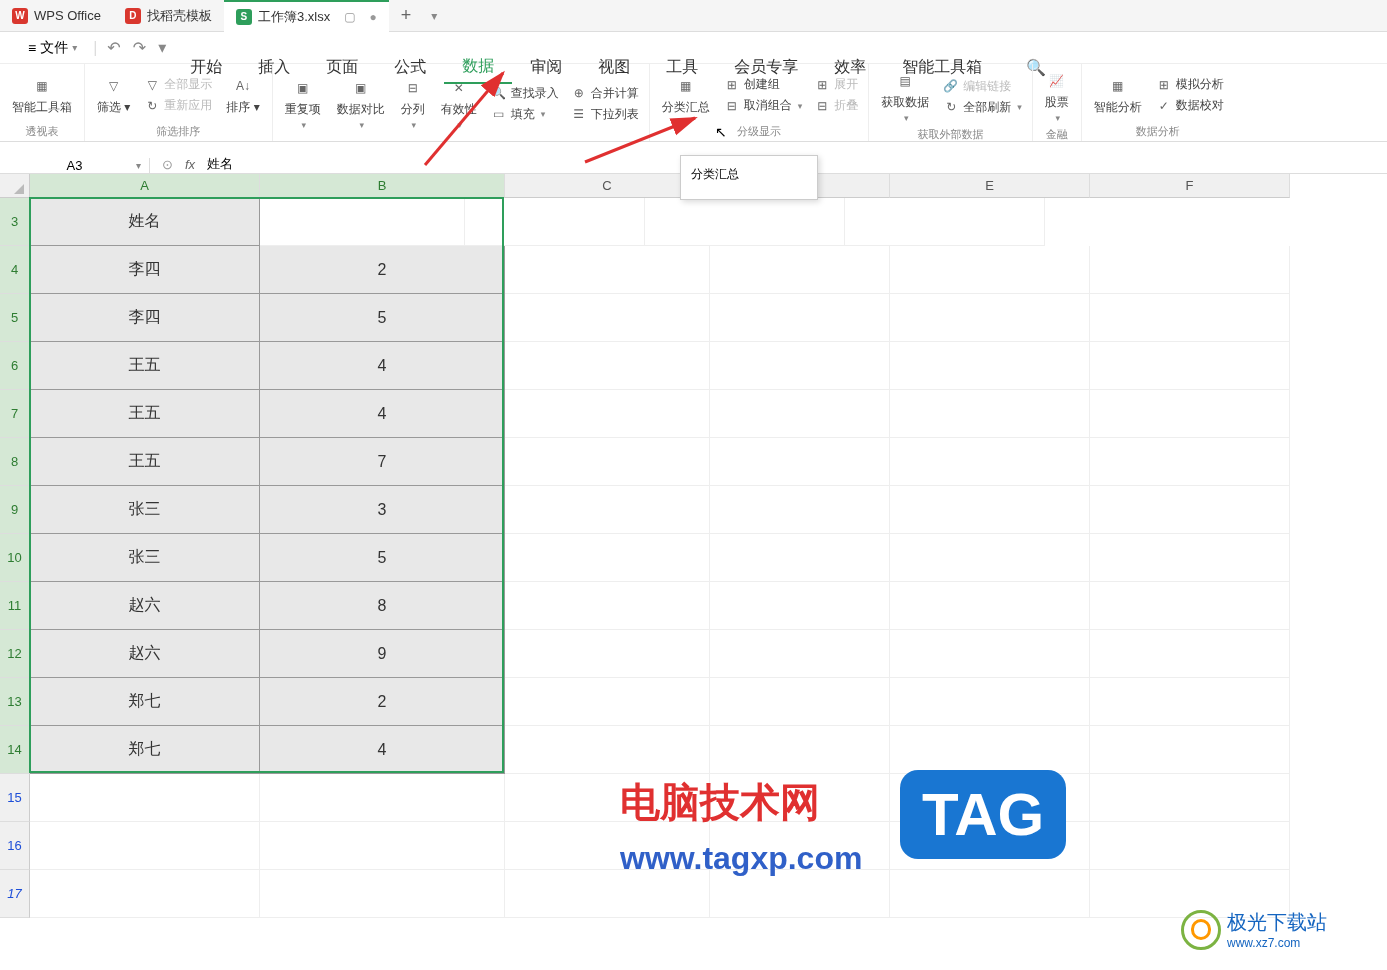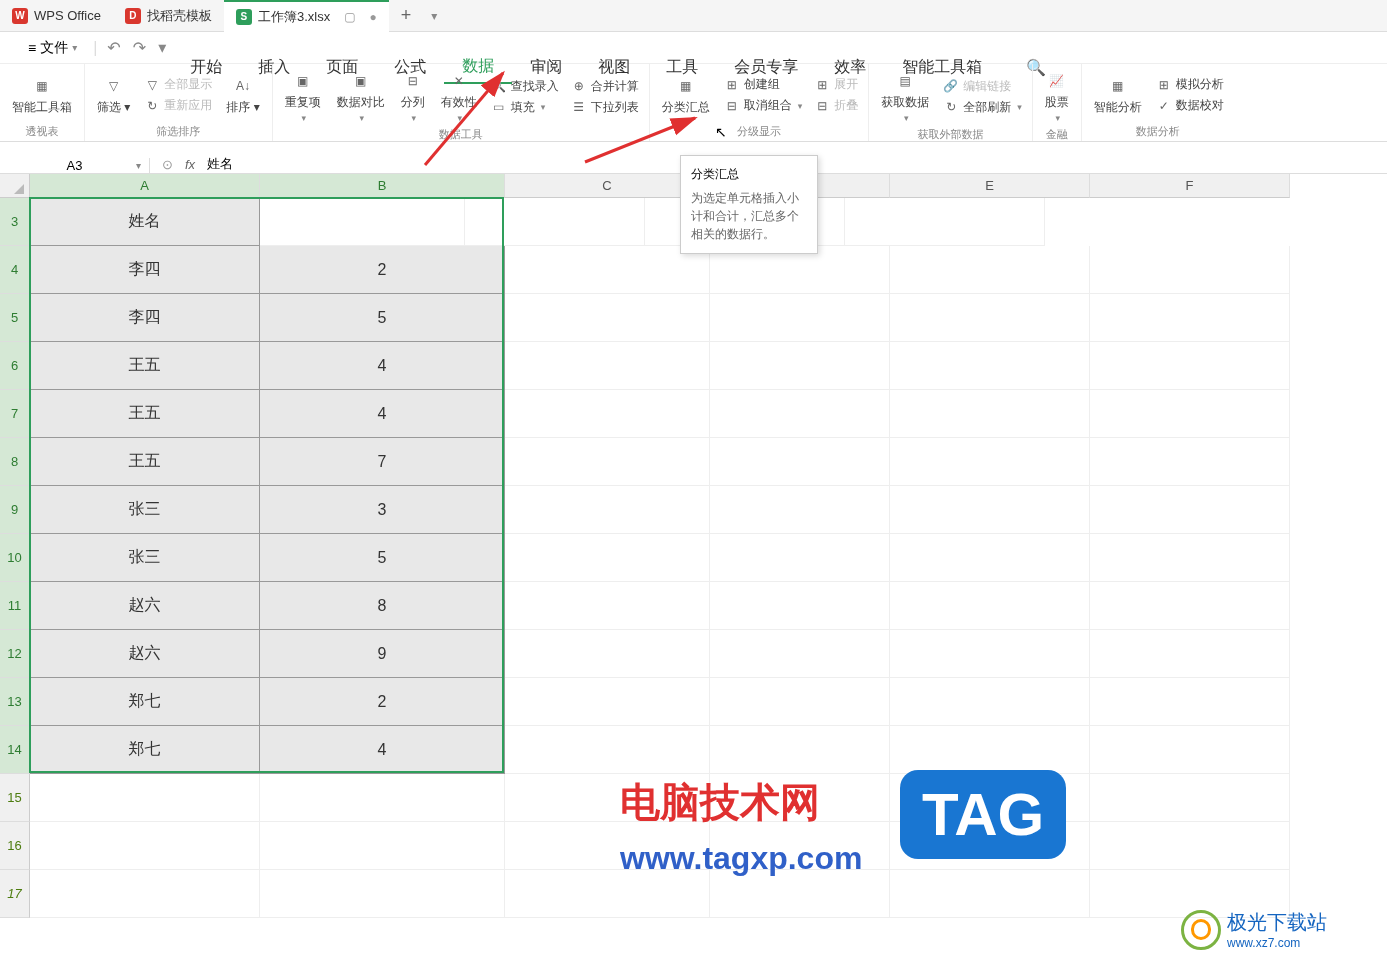"数据工具" div.ribbon-label { html: <div>数据工具</div> -> none }
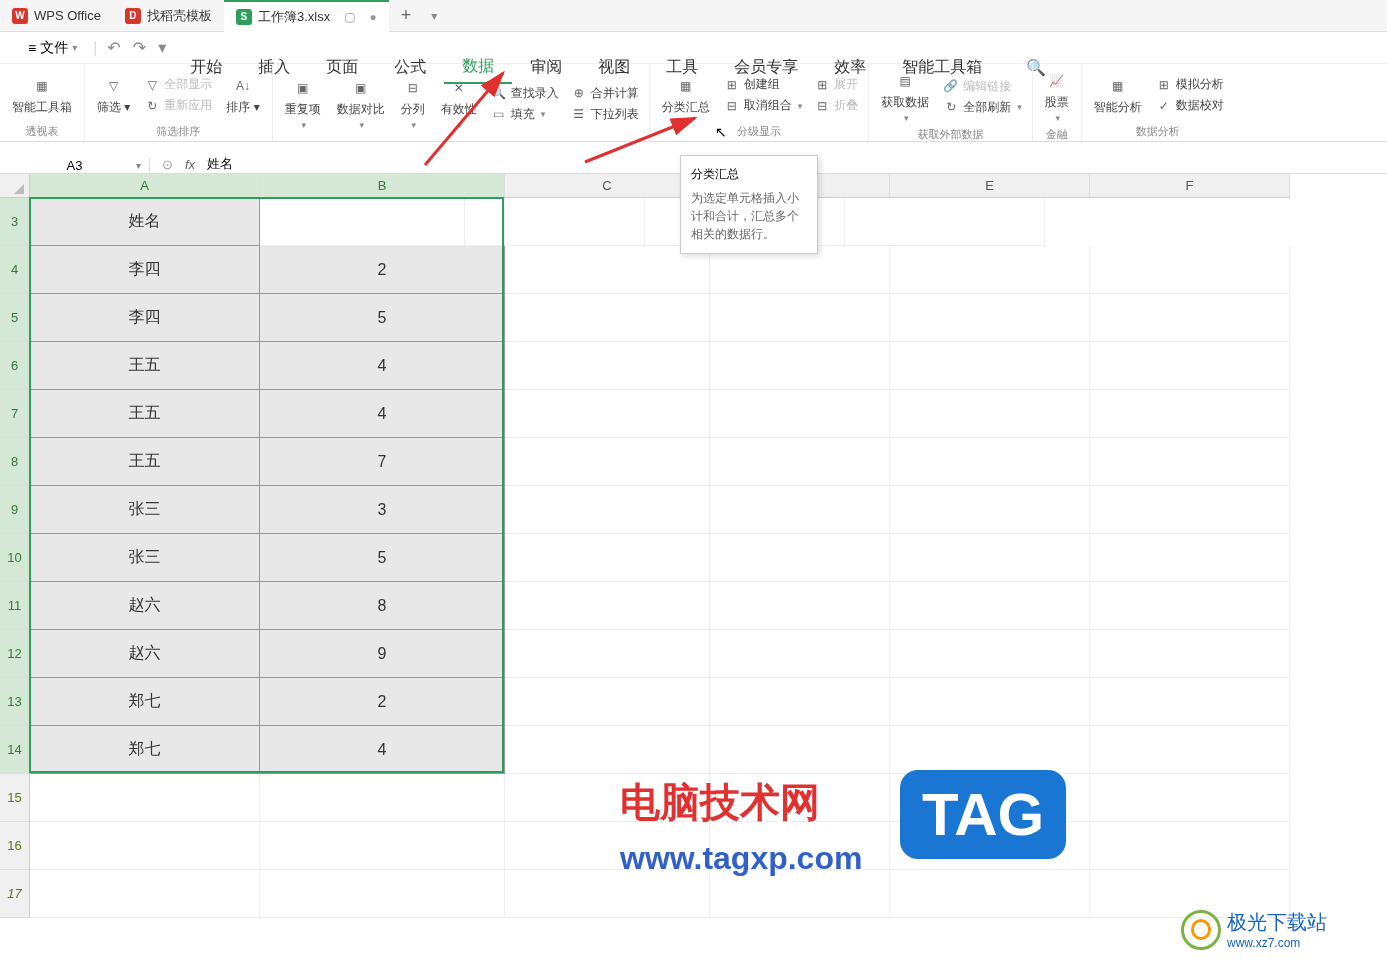"为选定单元格插入小计和合计，汇总多个相关的数据行。" div.tooltip-text { html: <div>为选定单元格插入小计和合计，汇总多个相关的数据行。</div> -> none }
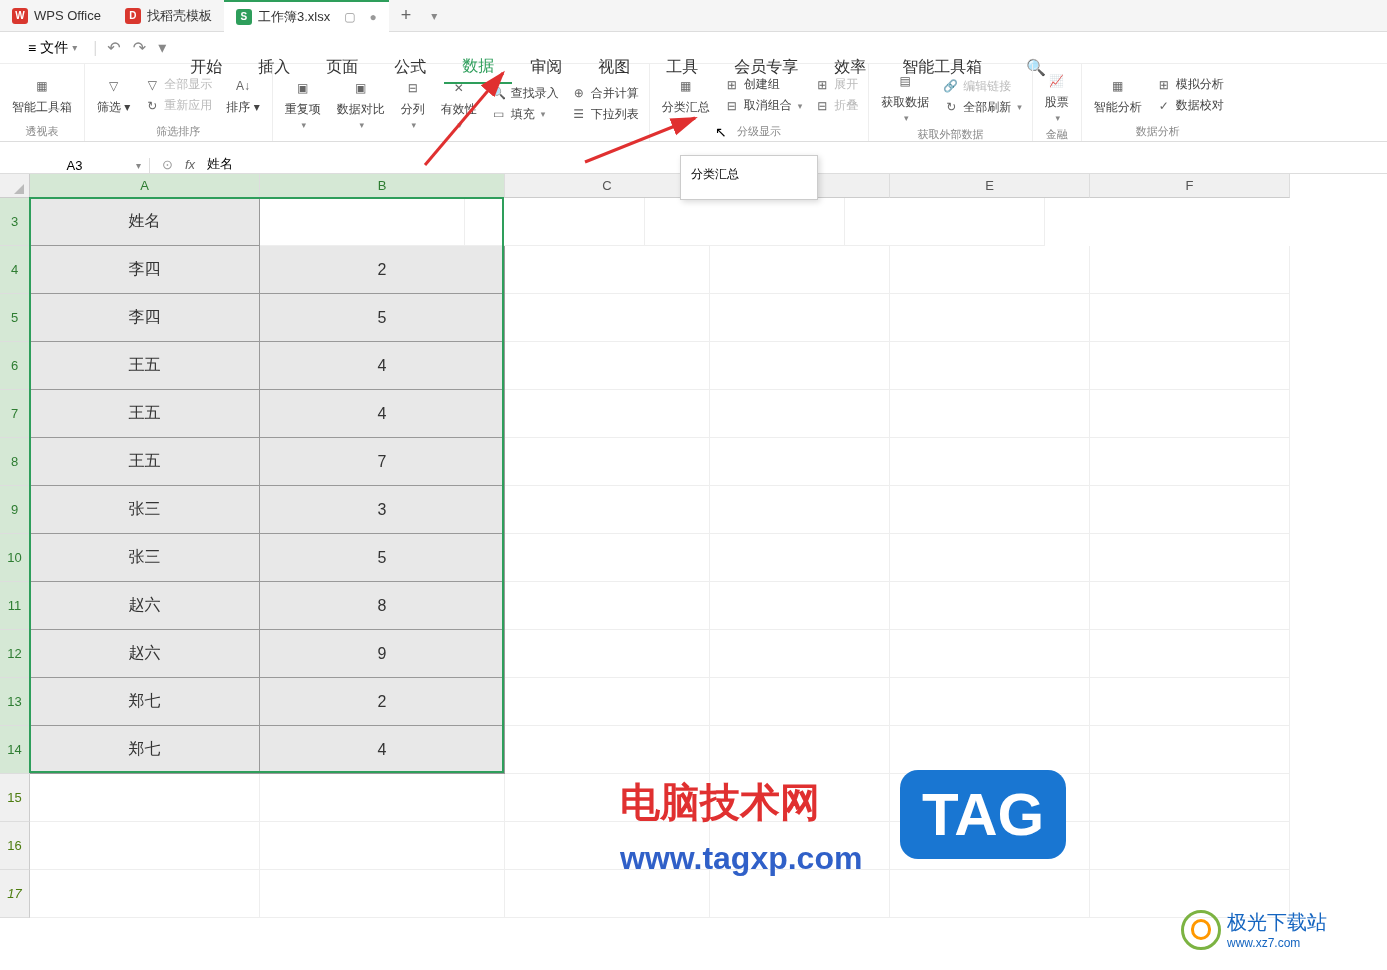"15" .row-header { color: #4d7c0f -> #1d4ed8 }
